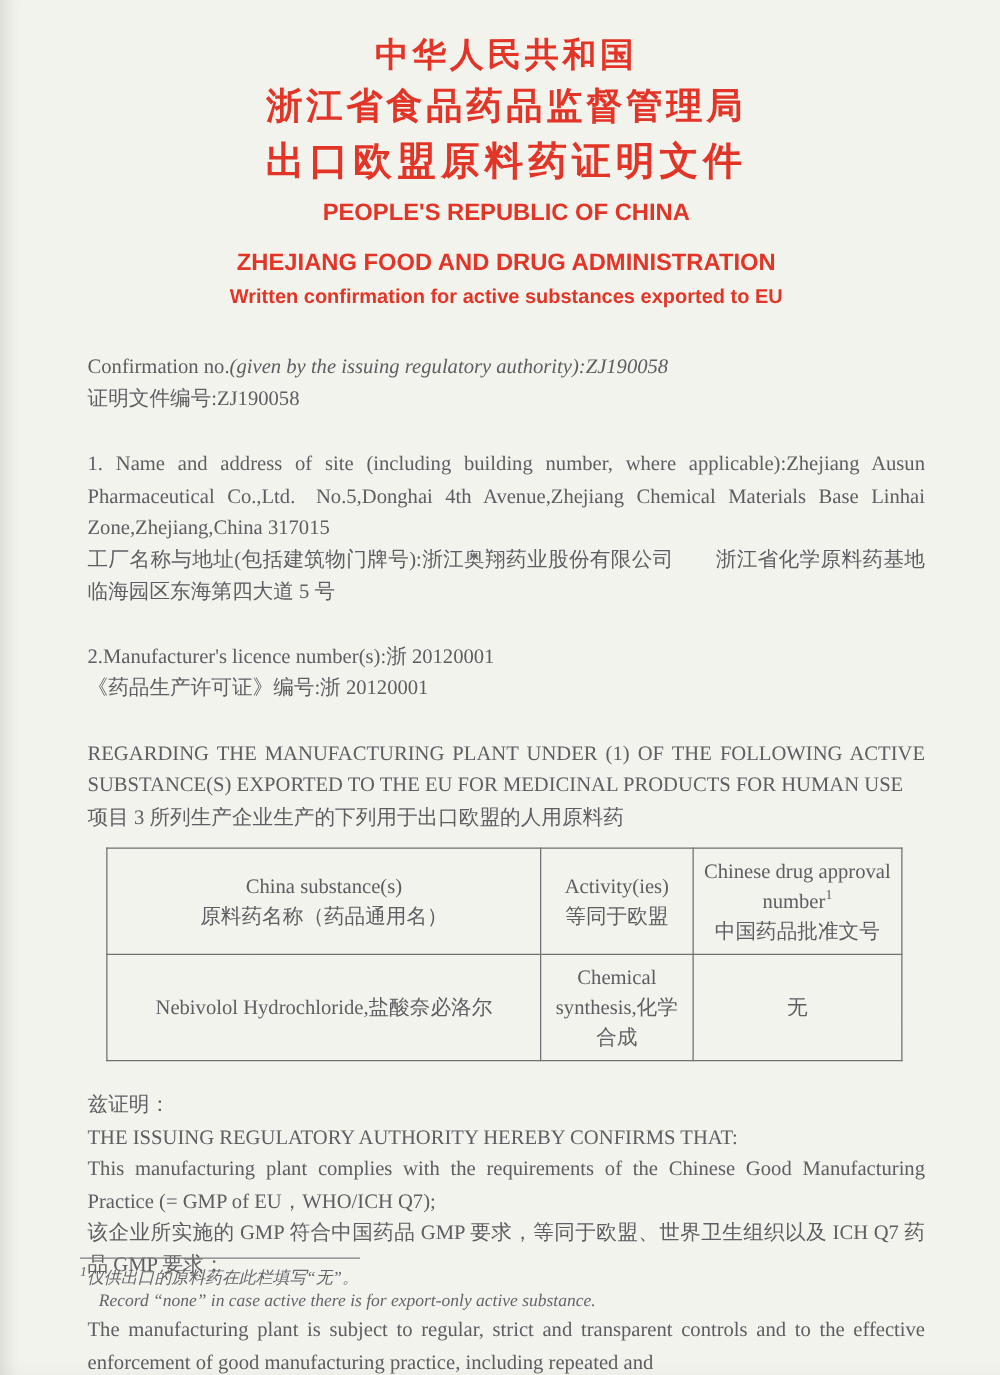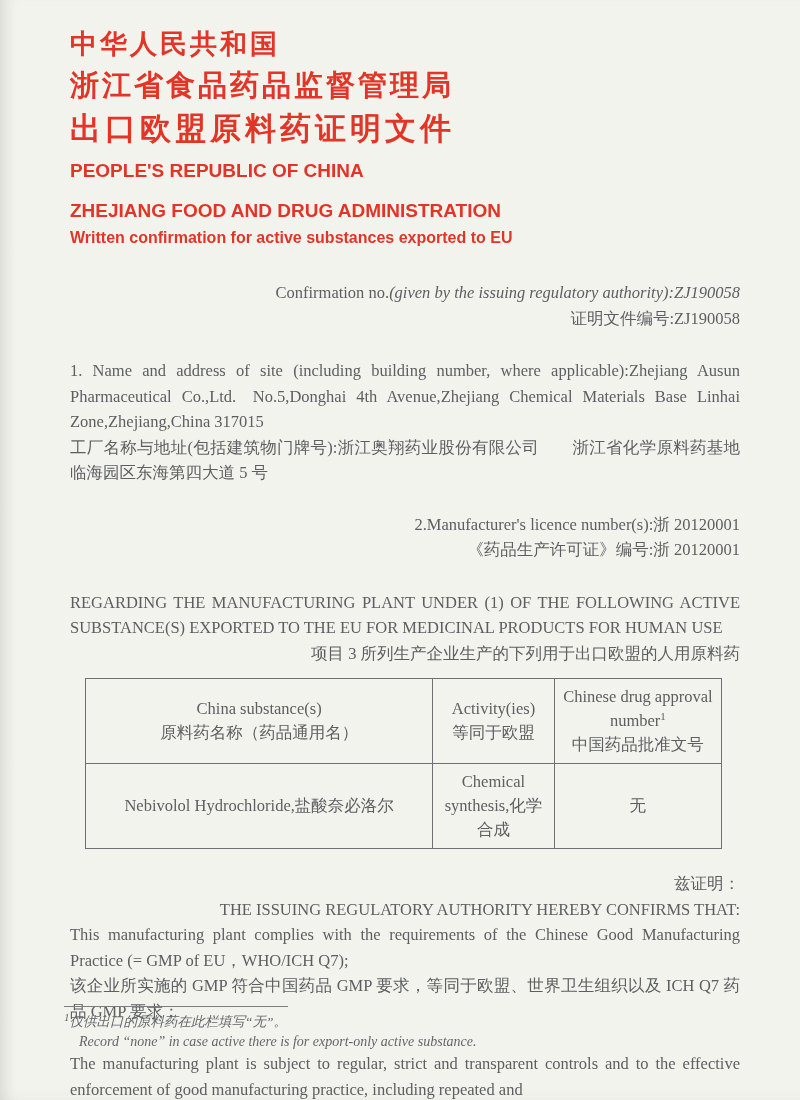"中华人民共和国" .hdr { text-align: none -> center }
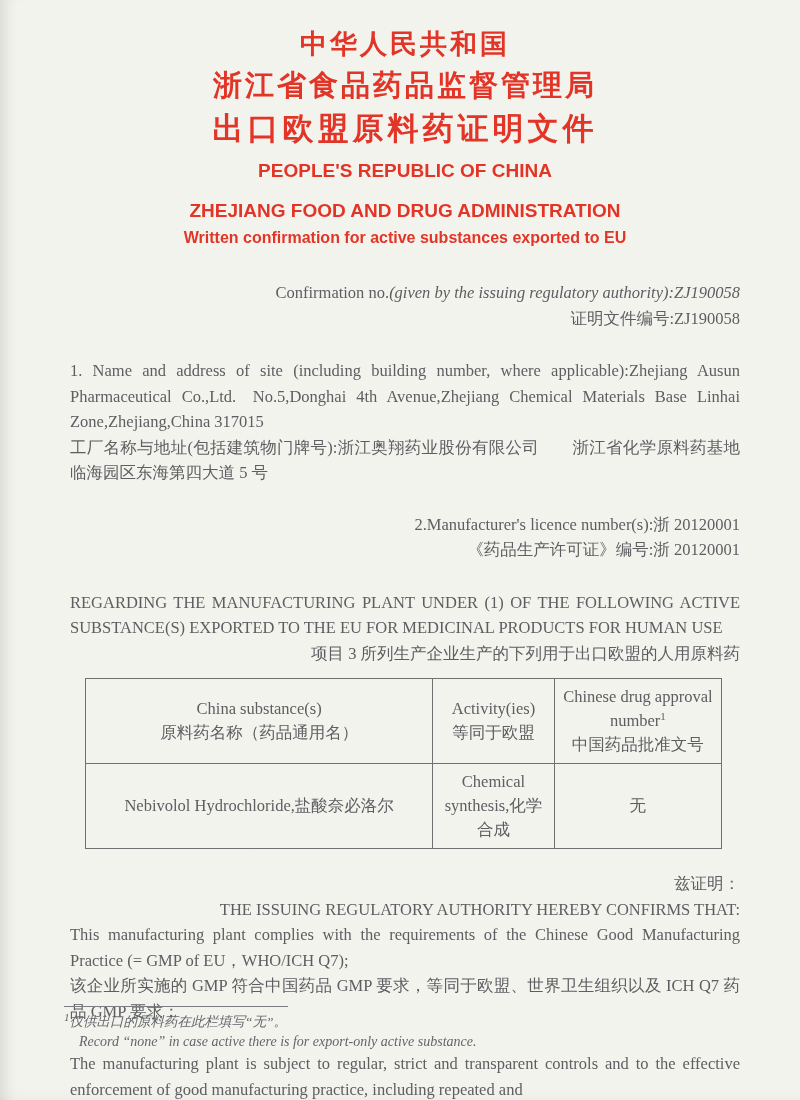"Confirmation no.(given by the issuing" .body-line { text-align: right -> none }
